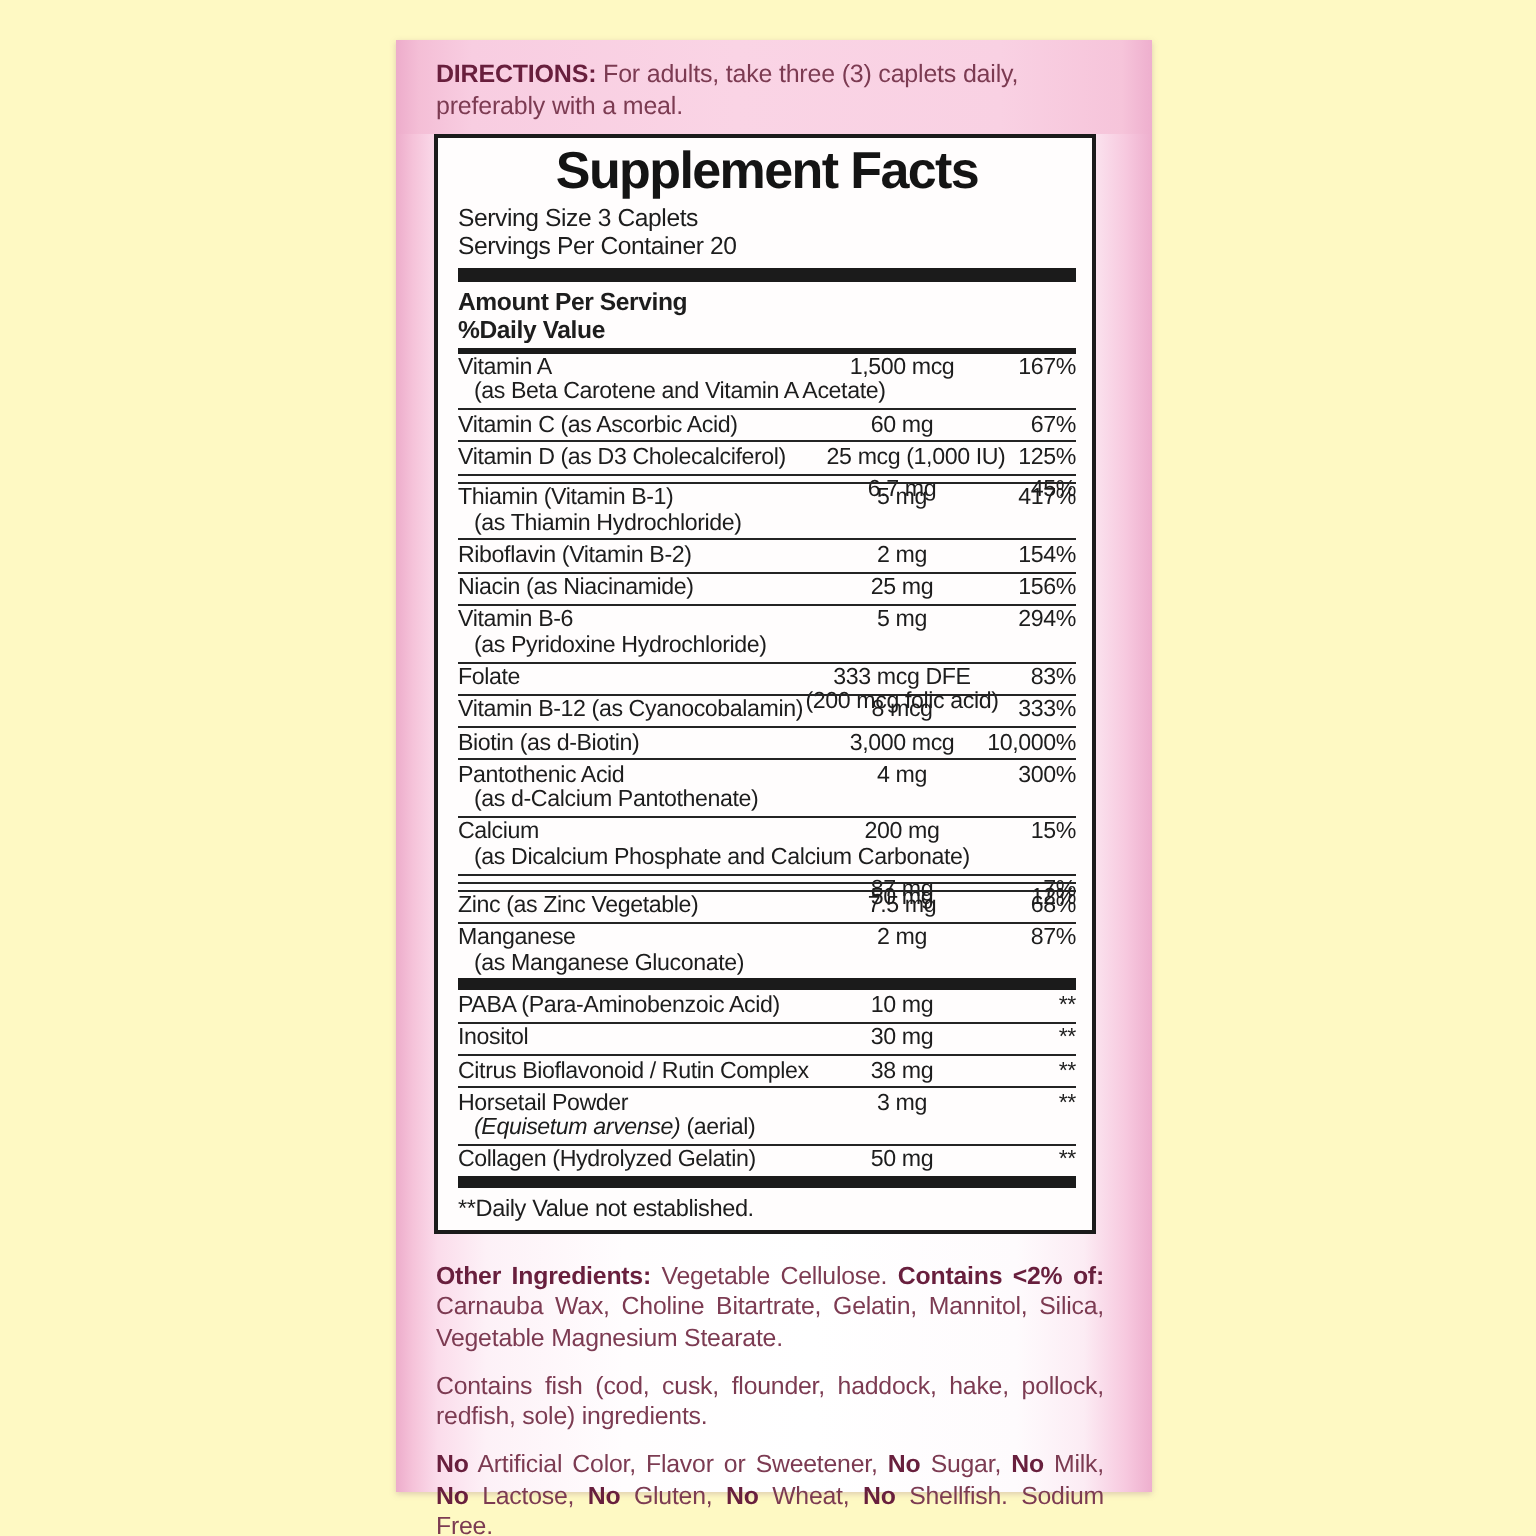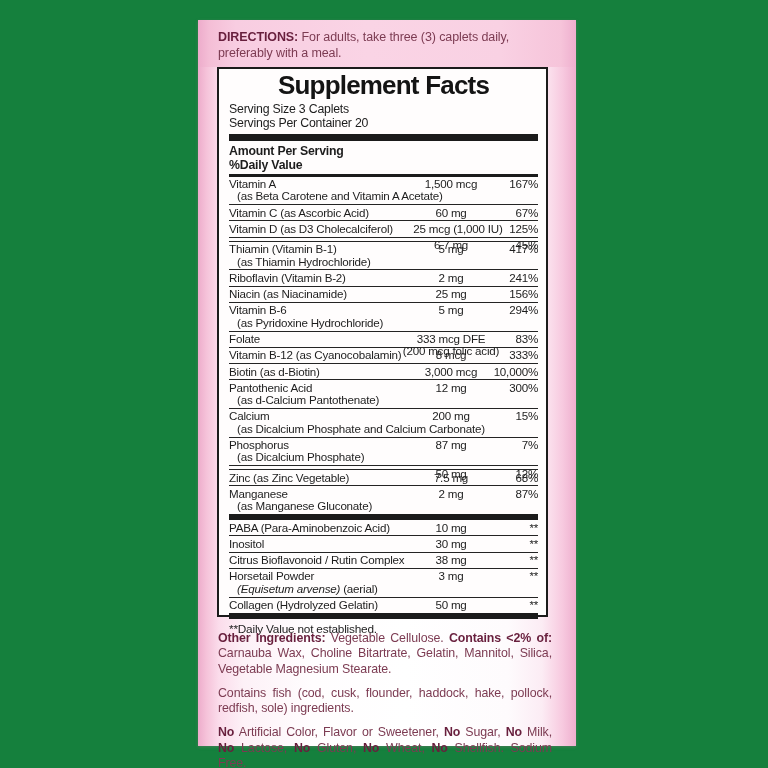"DIRECTIONS: For adults, take three" .page { background: #15803d -> #fef9c3 }
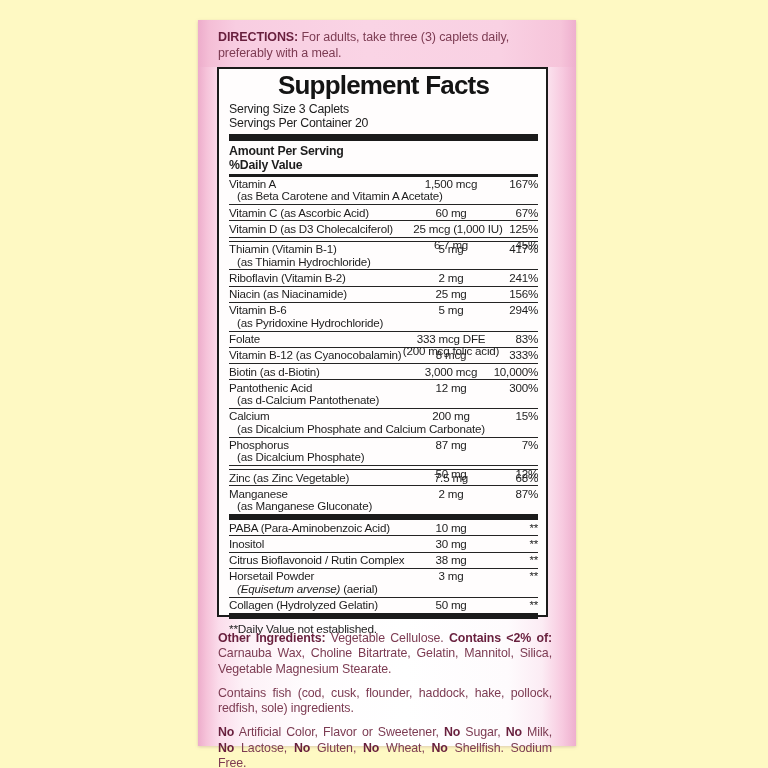"241%" div.r-dv { text: 241% -> 154% }
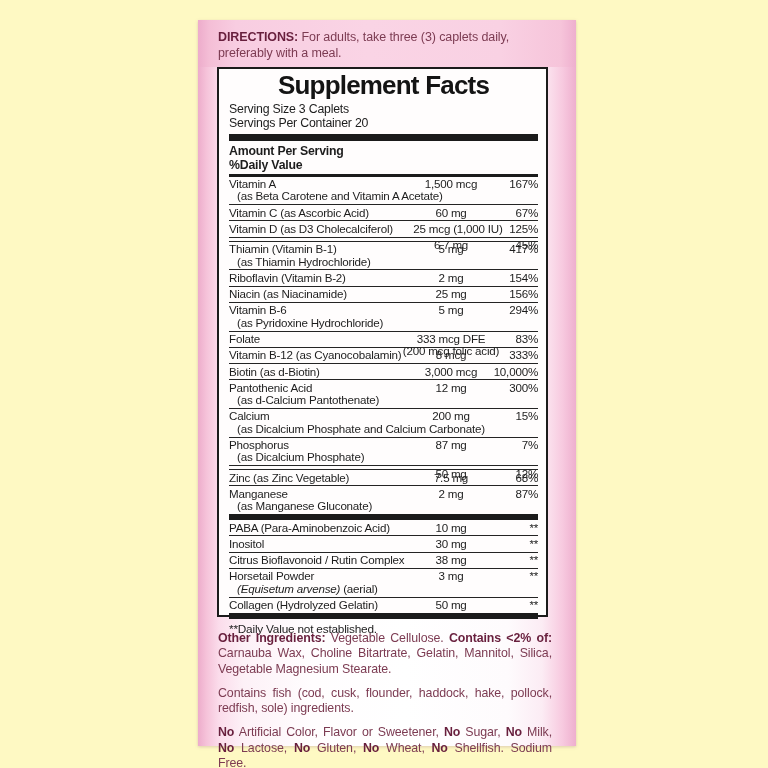"12 mg" div { text: 12 -> 4 }
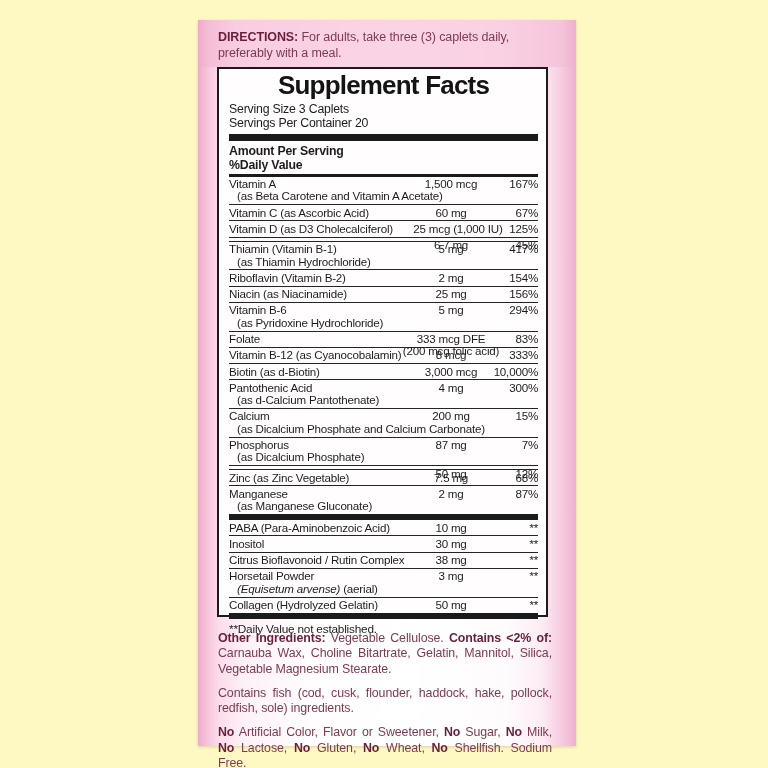"Phosphorus" div.r-name { html: <div> <div>Phosphorus</div> <div>(as Dicalcium Phosphate)</div> </div> -> none }
